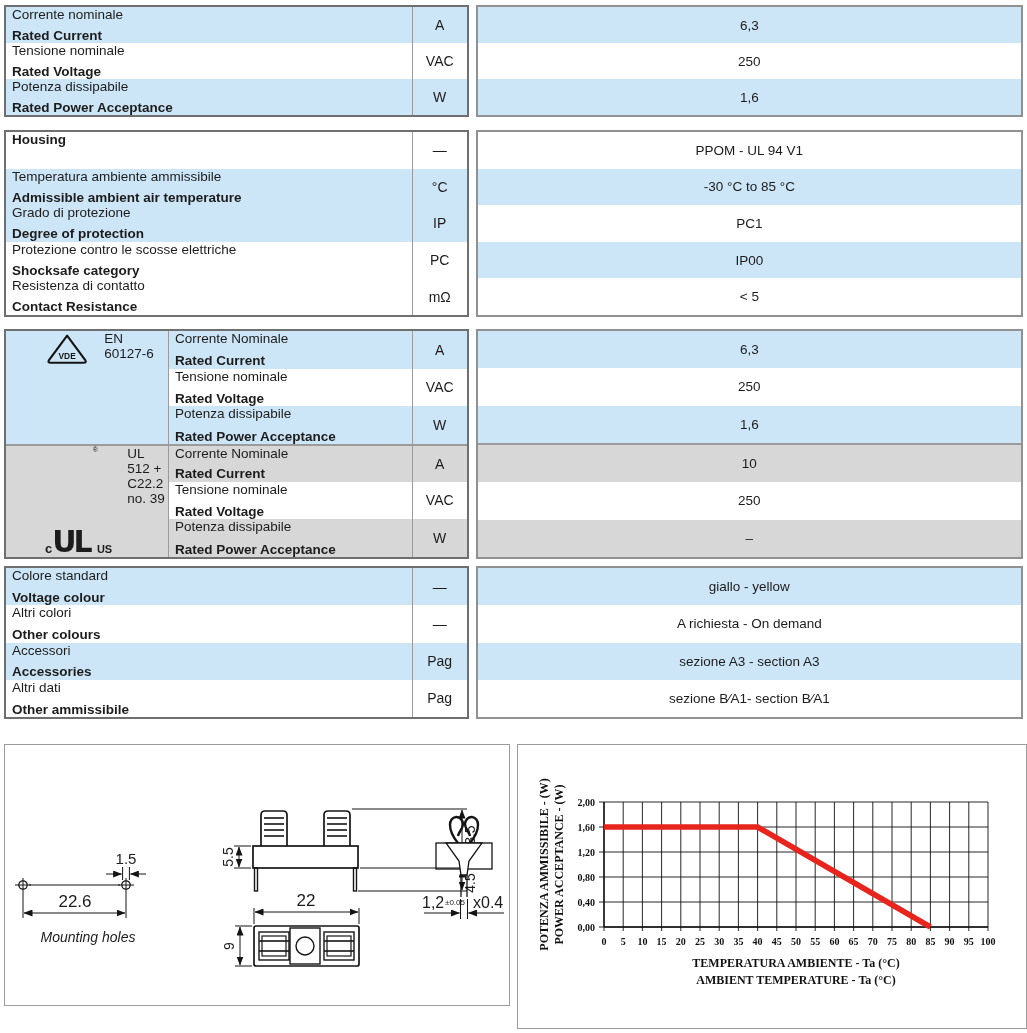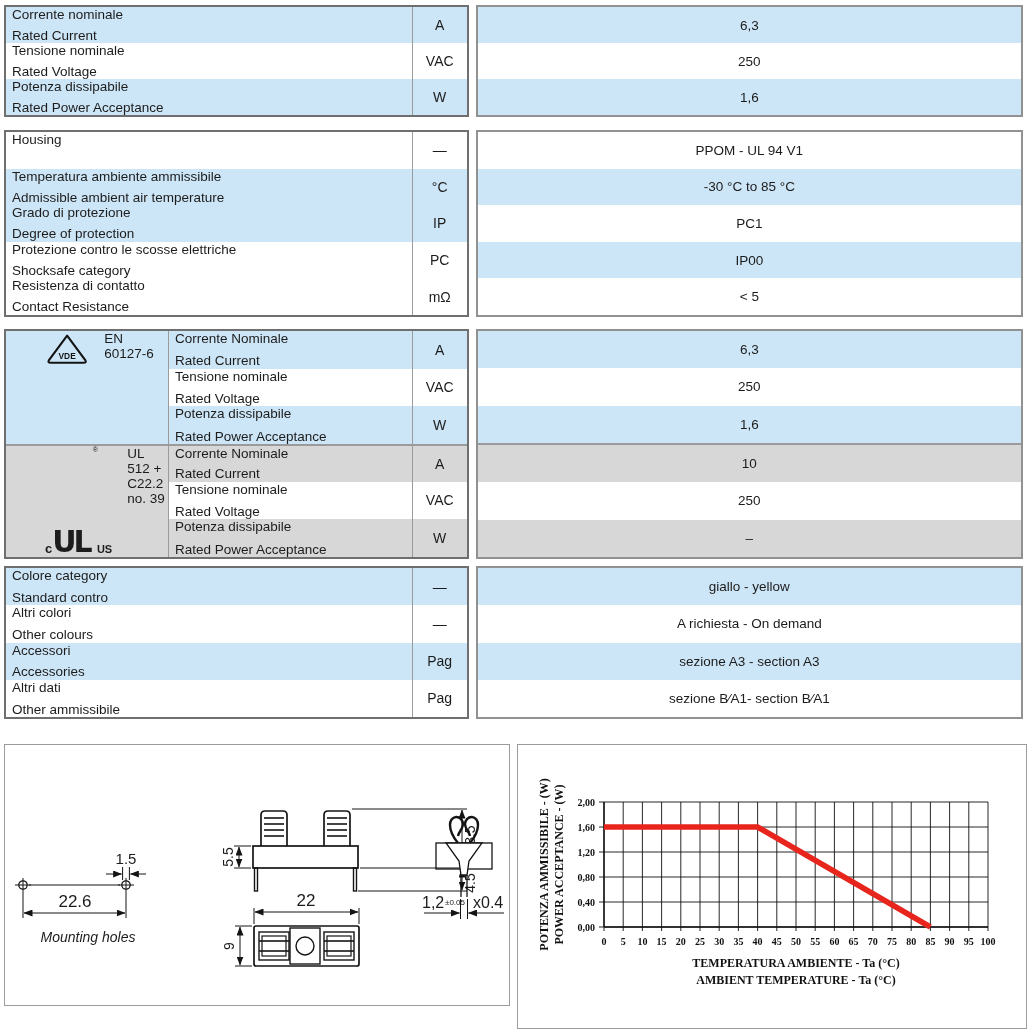"Rated Current" .lbl .en { font-weight: 400 -> 700 }
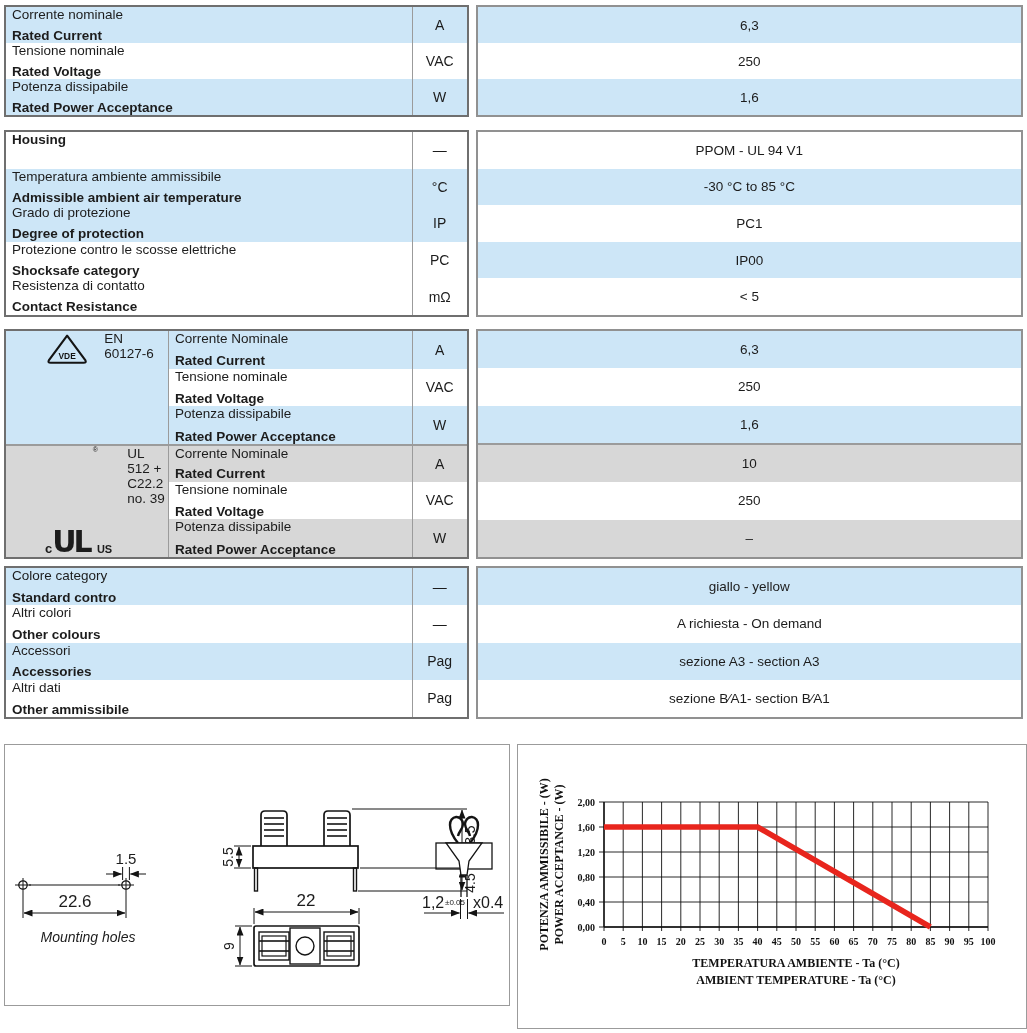"Colore category" span { text: category -> standard }
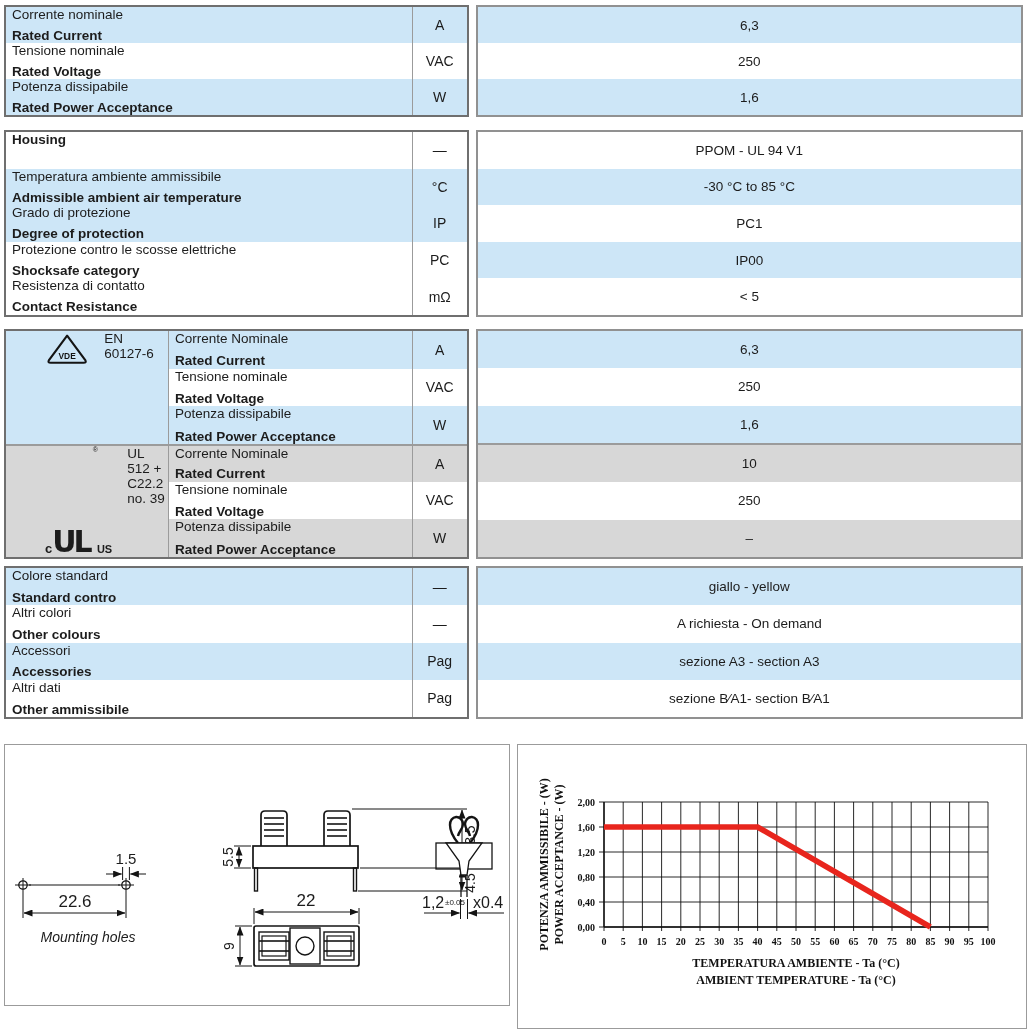"Standard contro" span.en { text: Standard contro -> Voltage colour }
